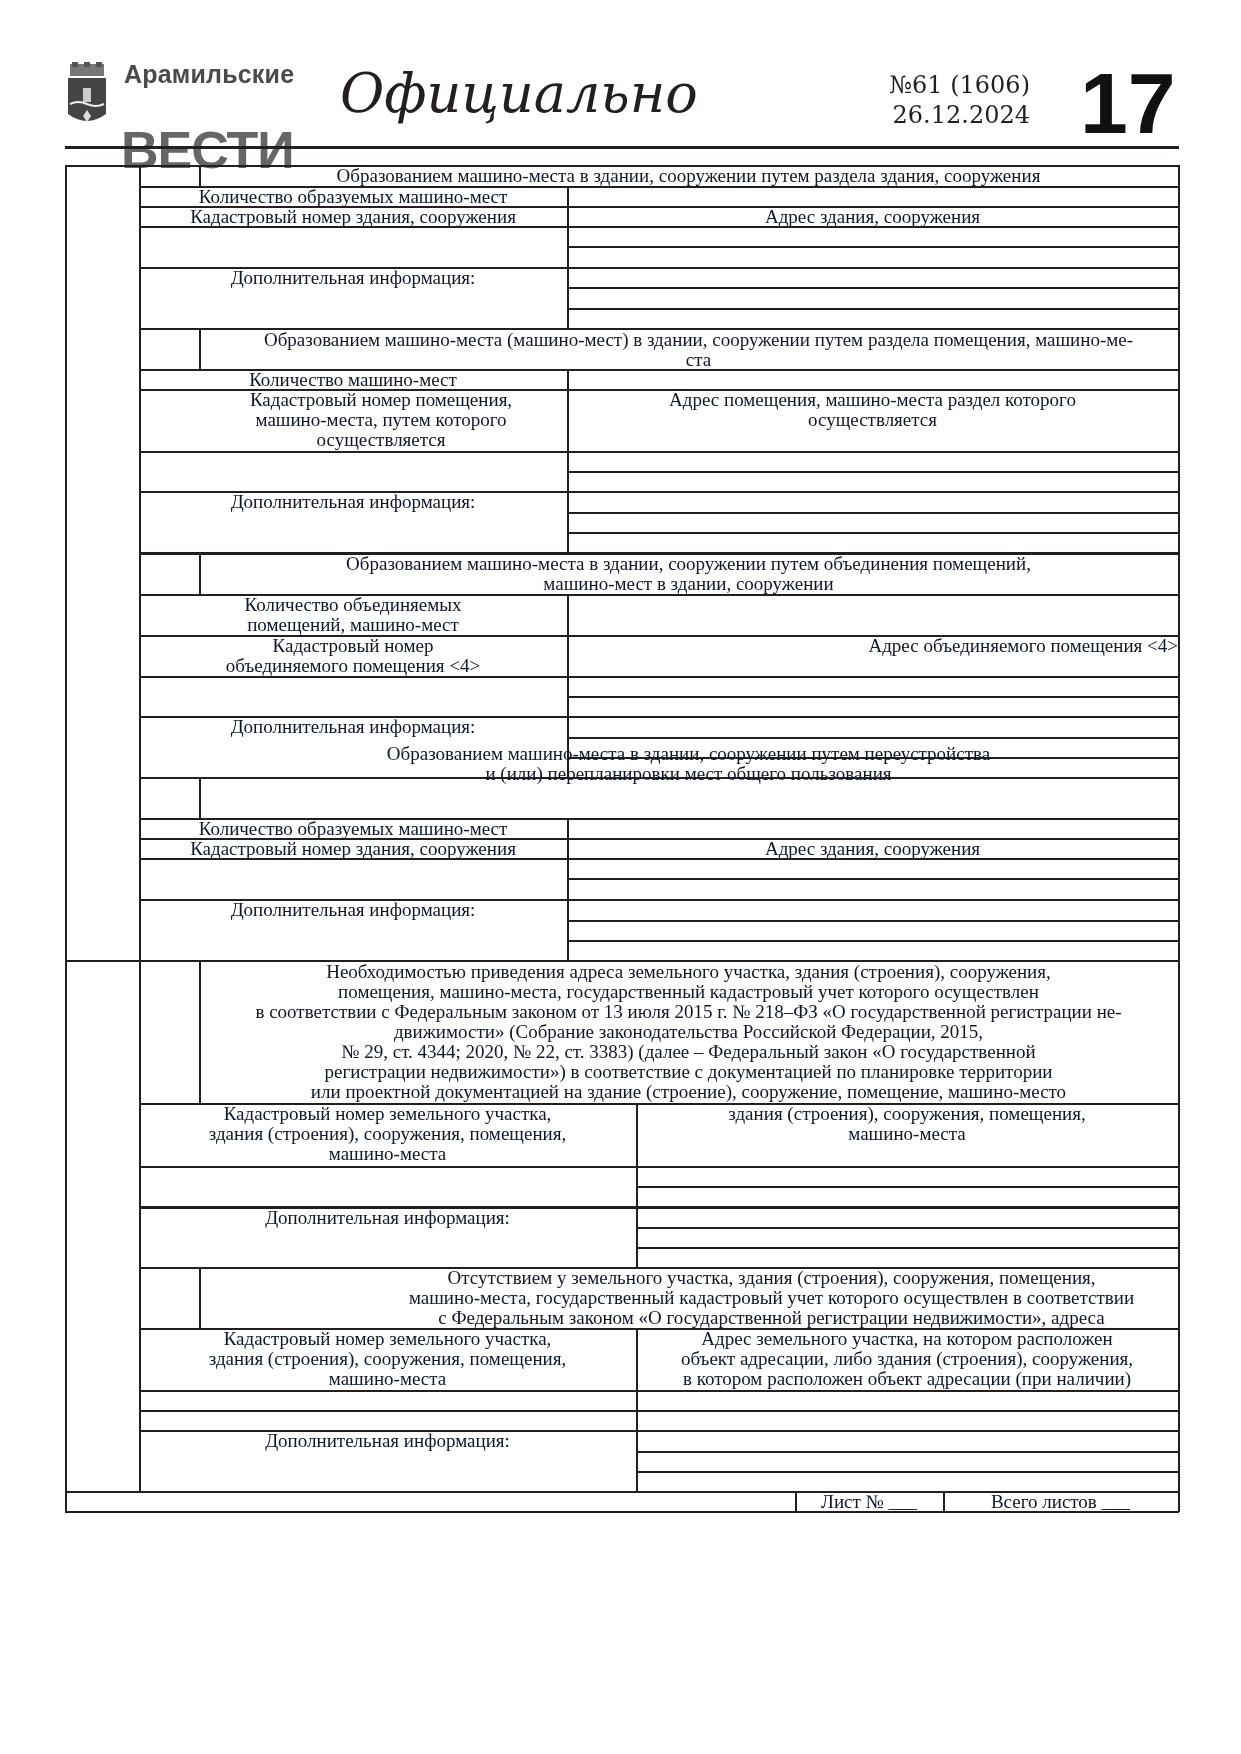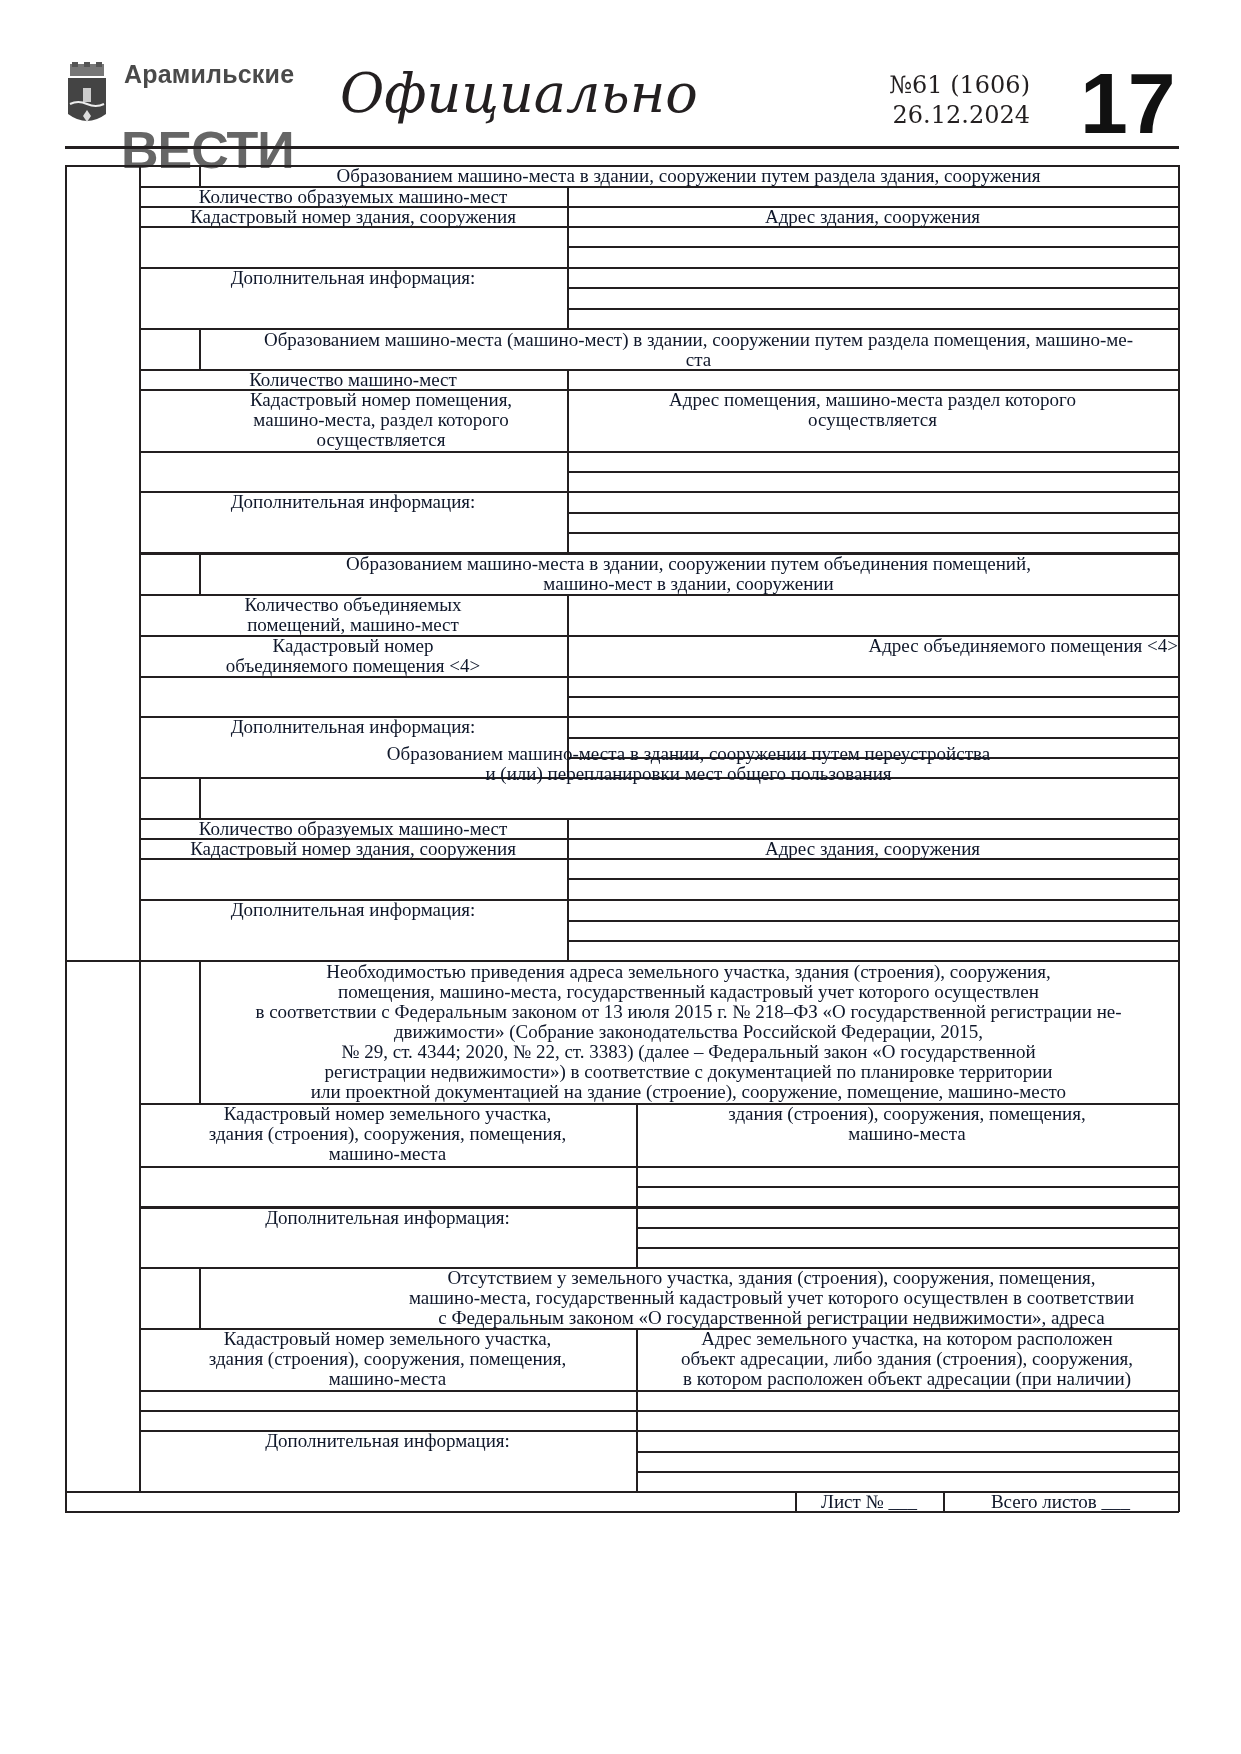"машино-места, раздел которого" div { text: раздел -> путем }
